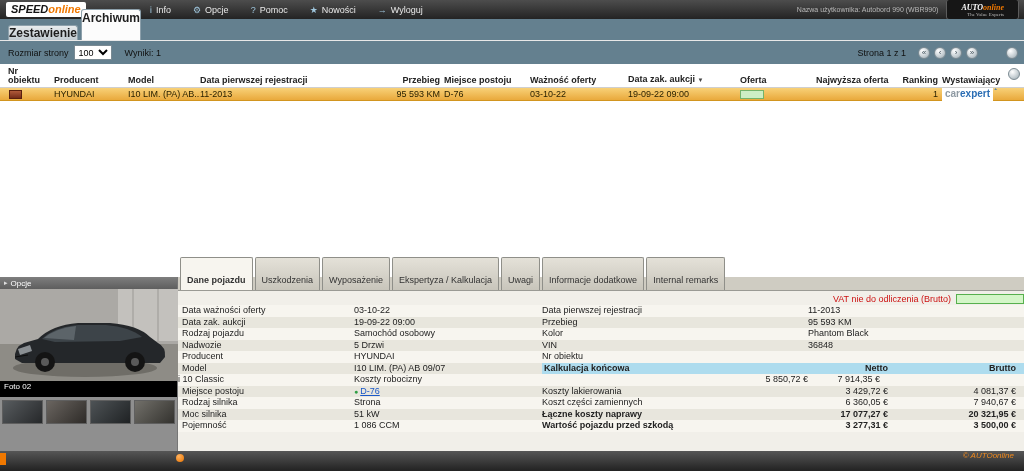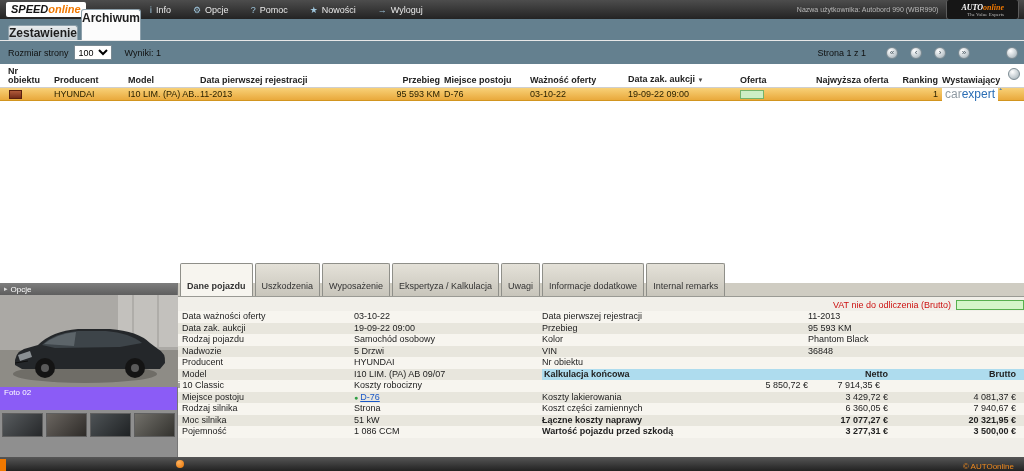"Strona 1 z 1" .pager { gap: 12px -> 4px }
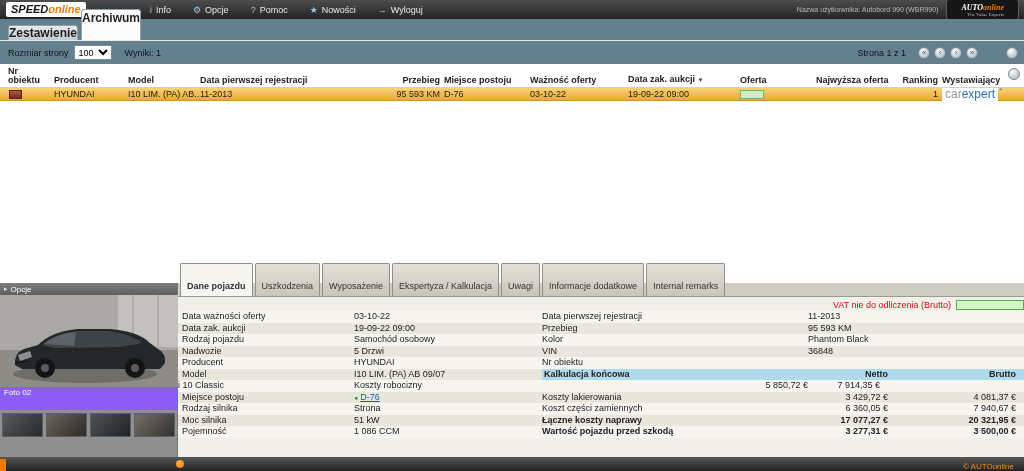"carexpert" .ce-box { font-size: 12px -> 10px; font-weight: normal -> bold }
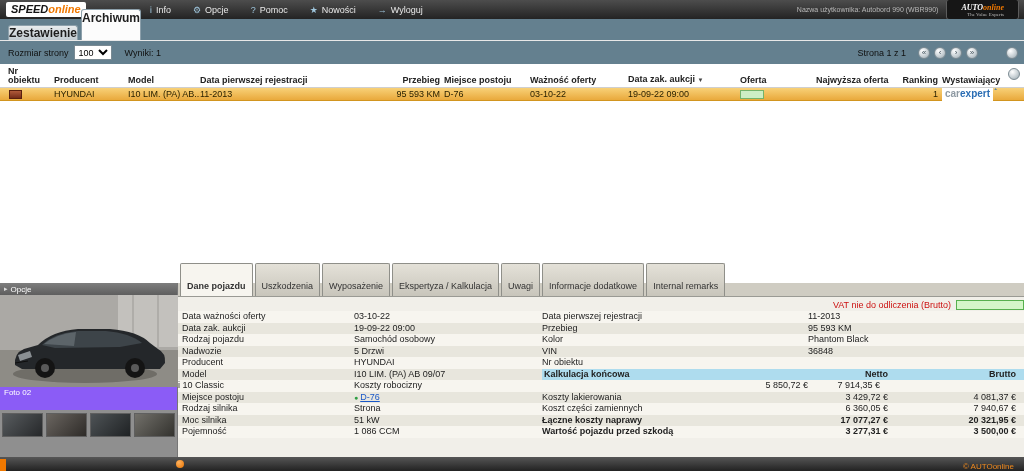"Foto 02" .photo-caption { background: #8b5cf6 -> #000000; height: 23px -> 16px }
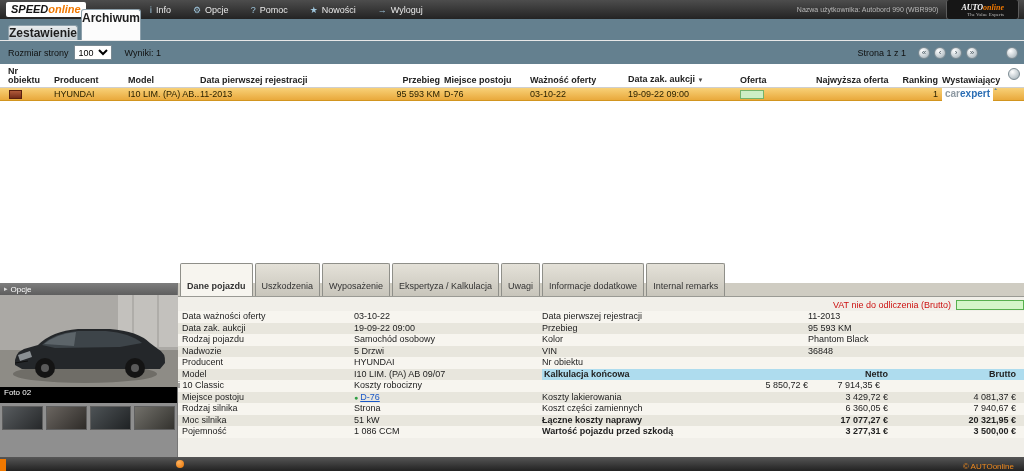"© AUTOonline" .footer { align-items: flex-end -> flex-start; font-style: none -> italic; height: 14px -> 20px }
